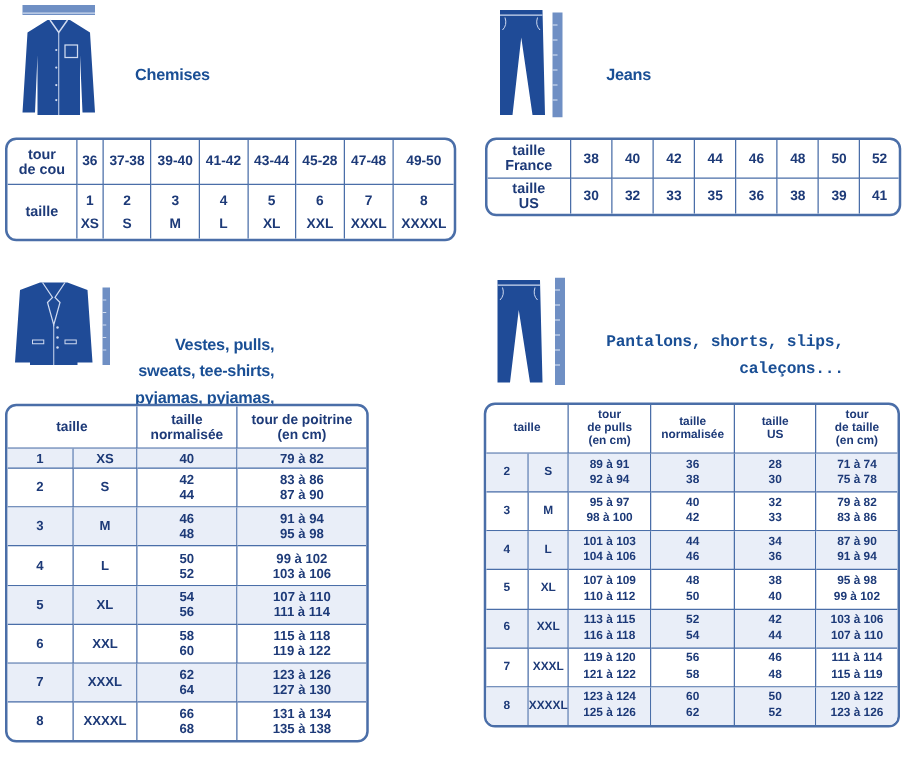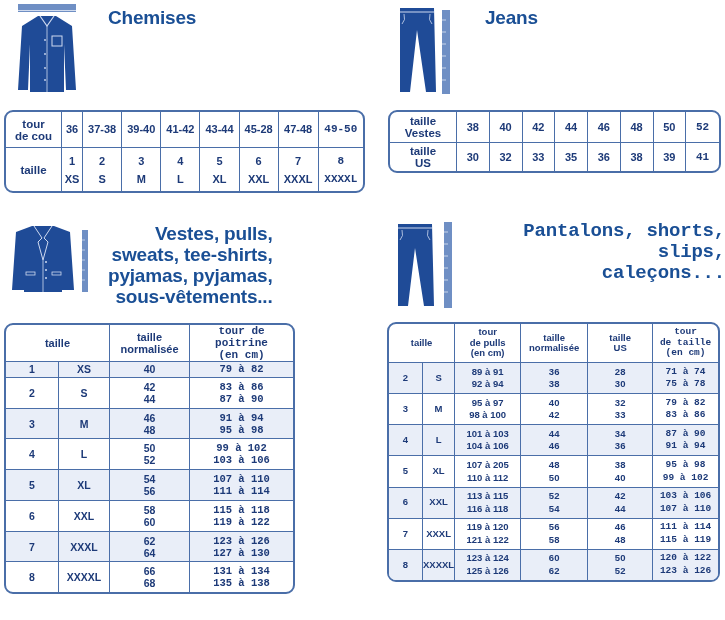"Chemises" .title { font-size: 19px -> 13px; margin-top: none -> 42px }
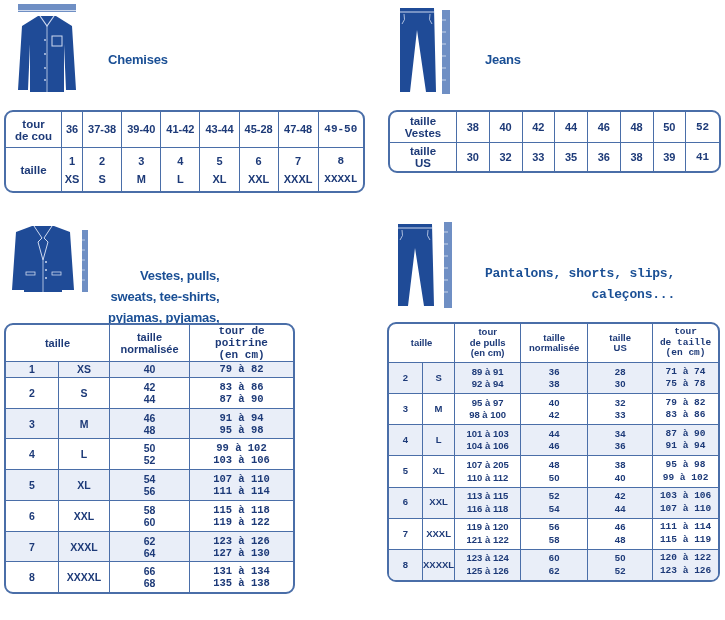"49-50" table.sz tr td:last-child { font-family: Liberation Mono, monospace -> none }
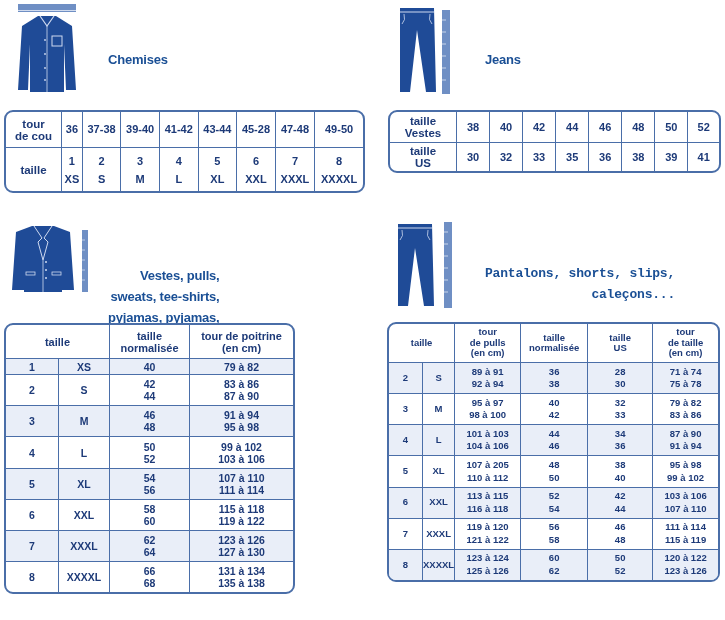"Vestes" span { text: Vestes -> France }
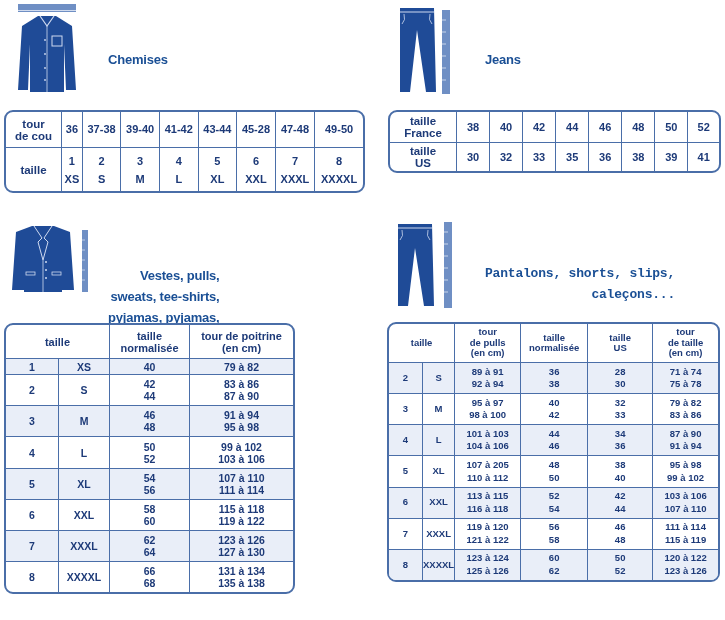"107 à 205" span { text: 205 -> 109 }
